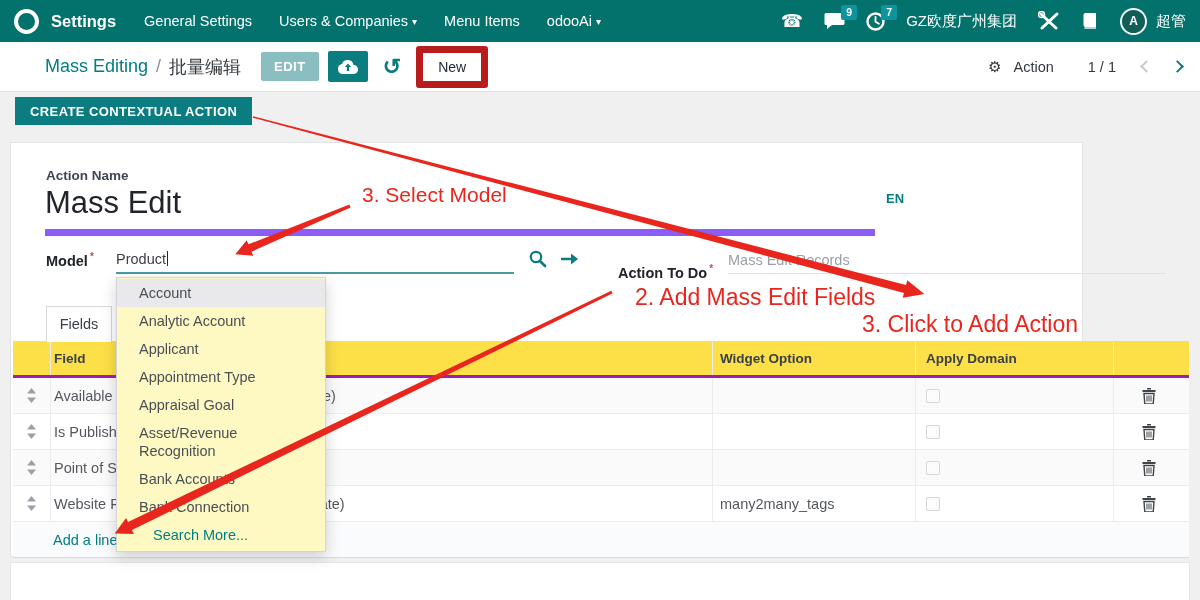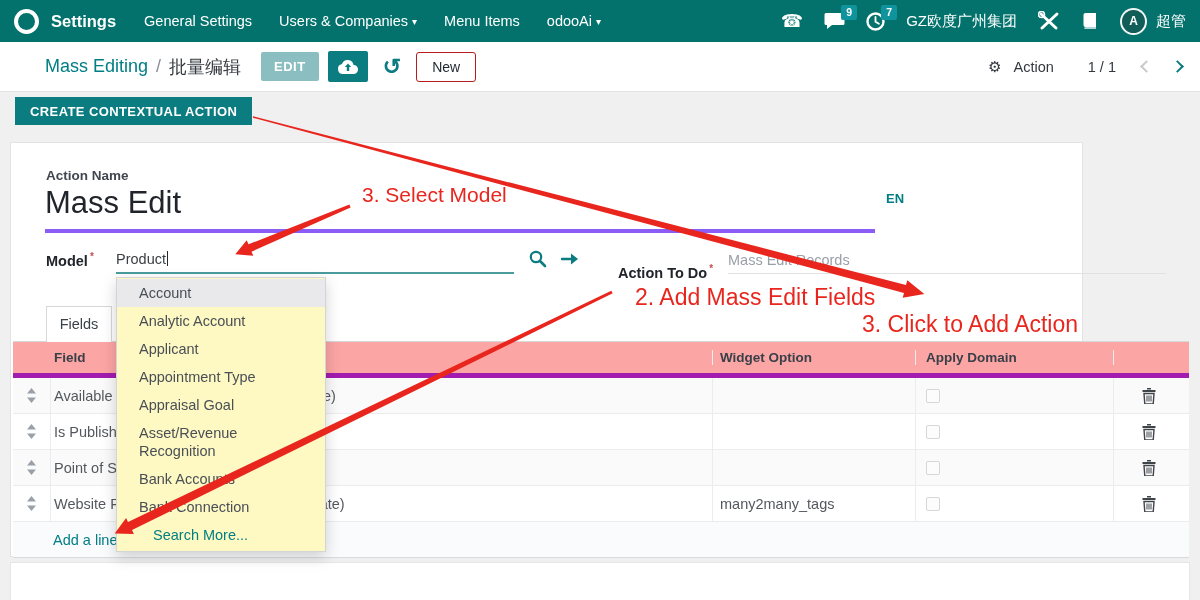"New" .btn-new { border: 1px solid #b91c1c -> 7px solid #b91c1c }
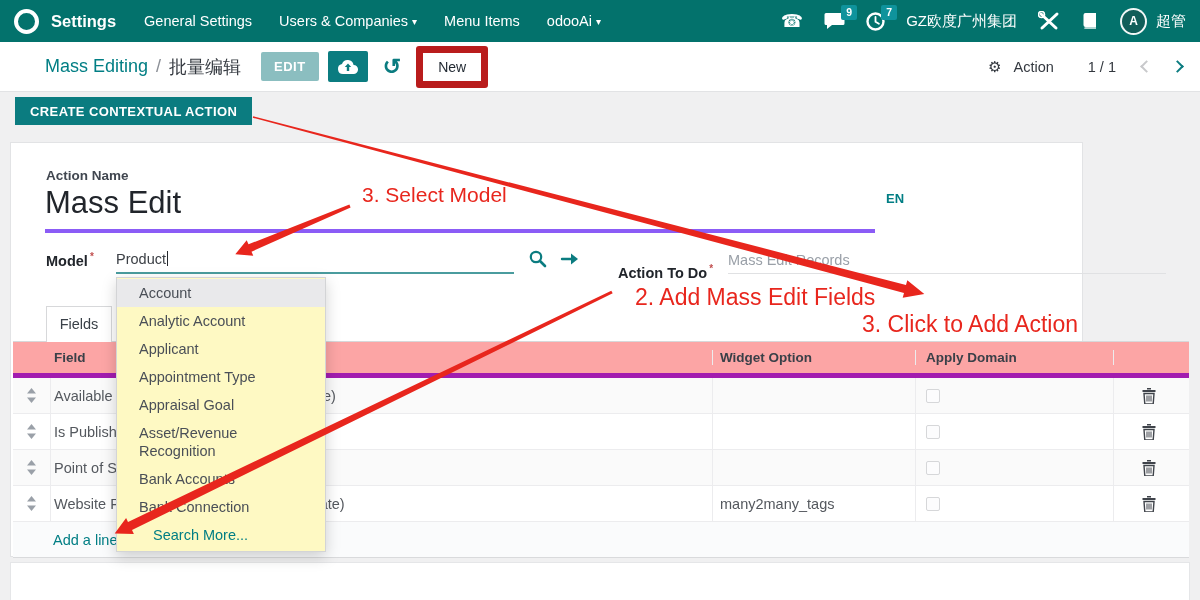"Mass Edit" .title-input { border-bottom: 4px solid #8b5cf6 -> 7px solid #8b5cf6 }
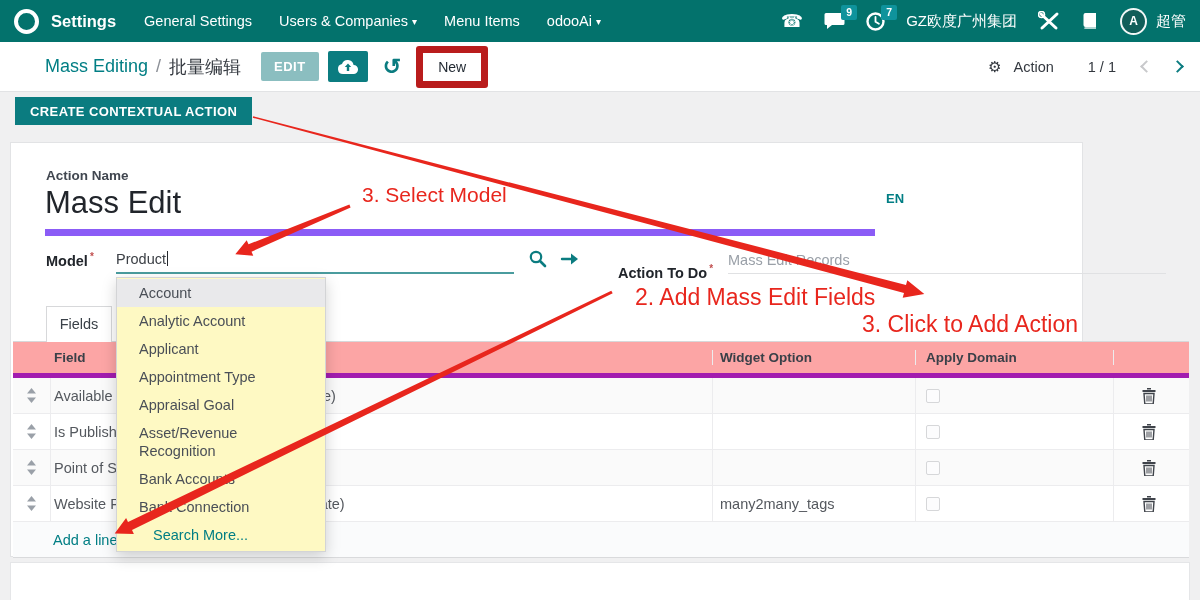"Field" .tr.hdr { align-items: center -> none; background: #fca5a5 -> #fde047; border-bottom: 5px solid #a21caf -> 3px solid #a21caf }
